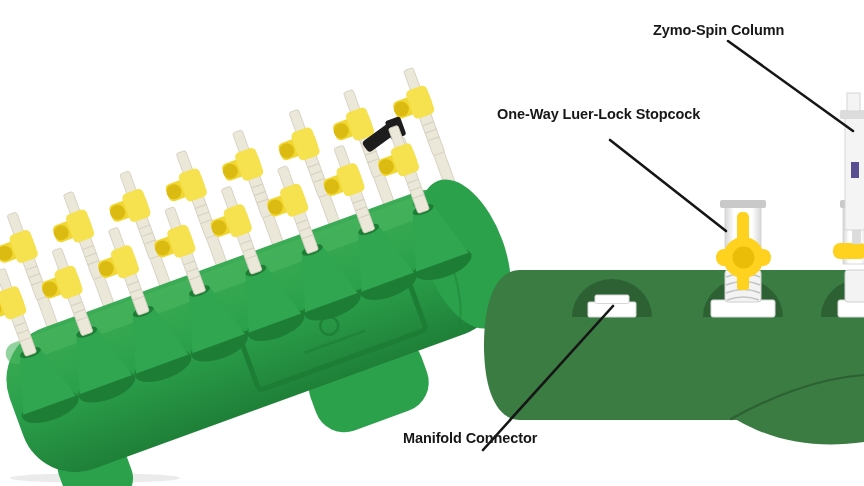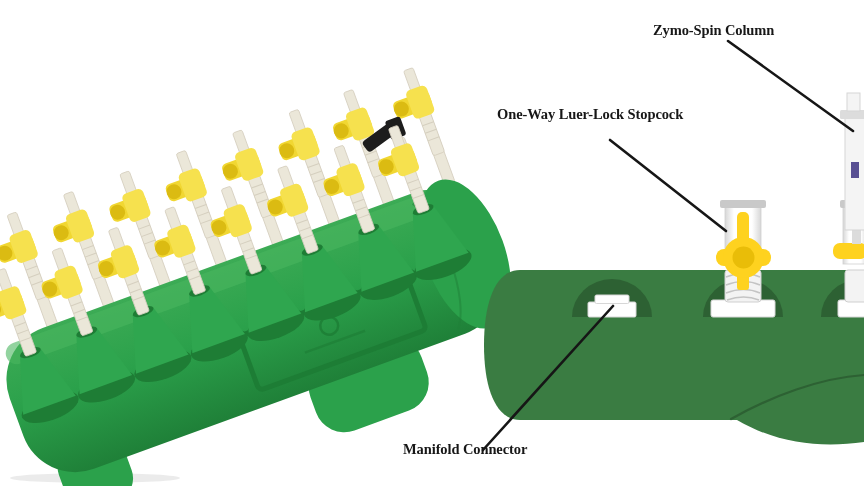"Zymo-Spin Column" .stage { font-family: Liberation Serif, serif -> Liberation Sans, sans-serif }
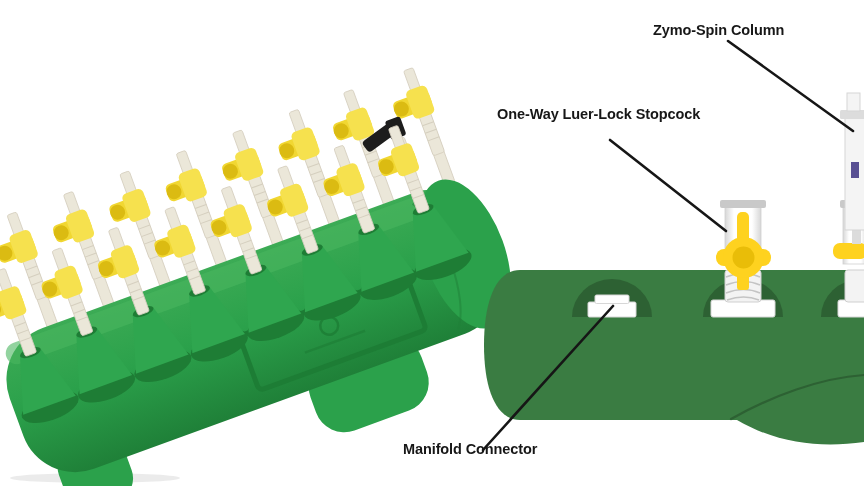"Manifold Connector" div.fig-label { top: 441px -> 430px }
